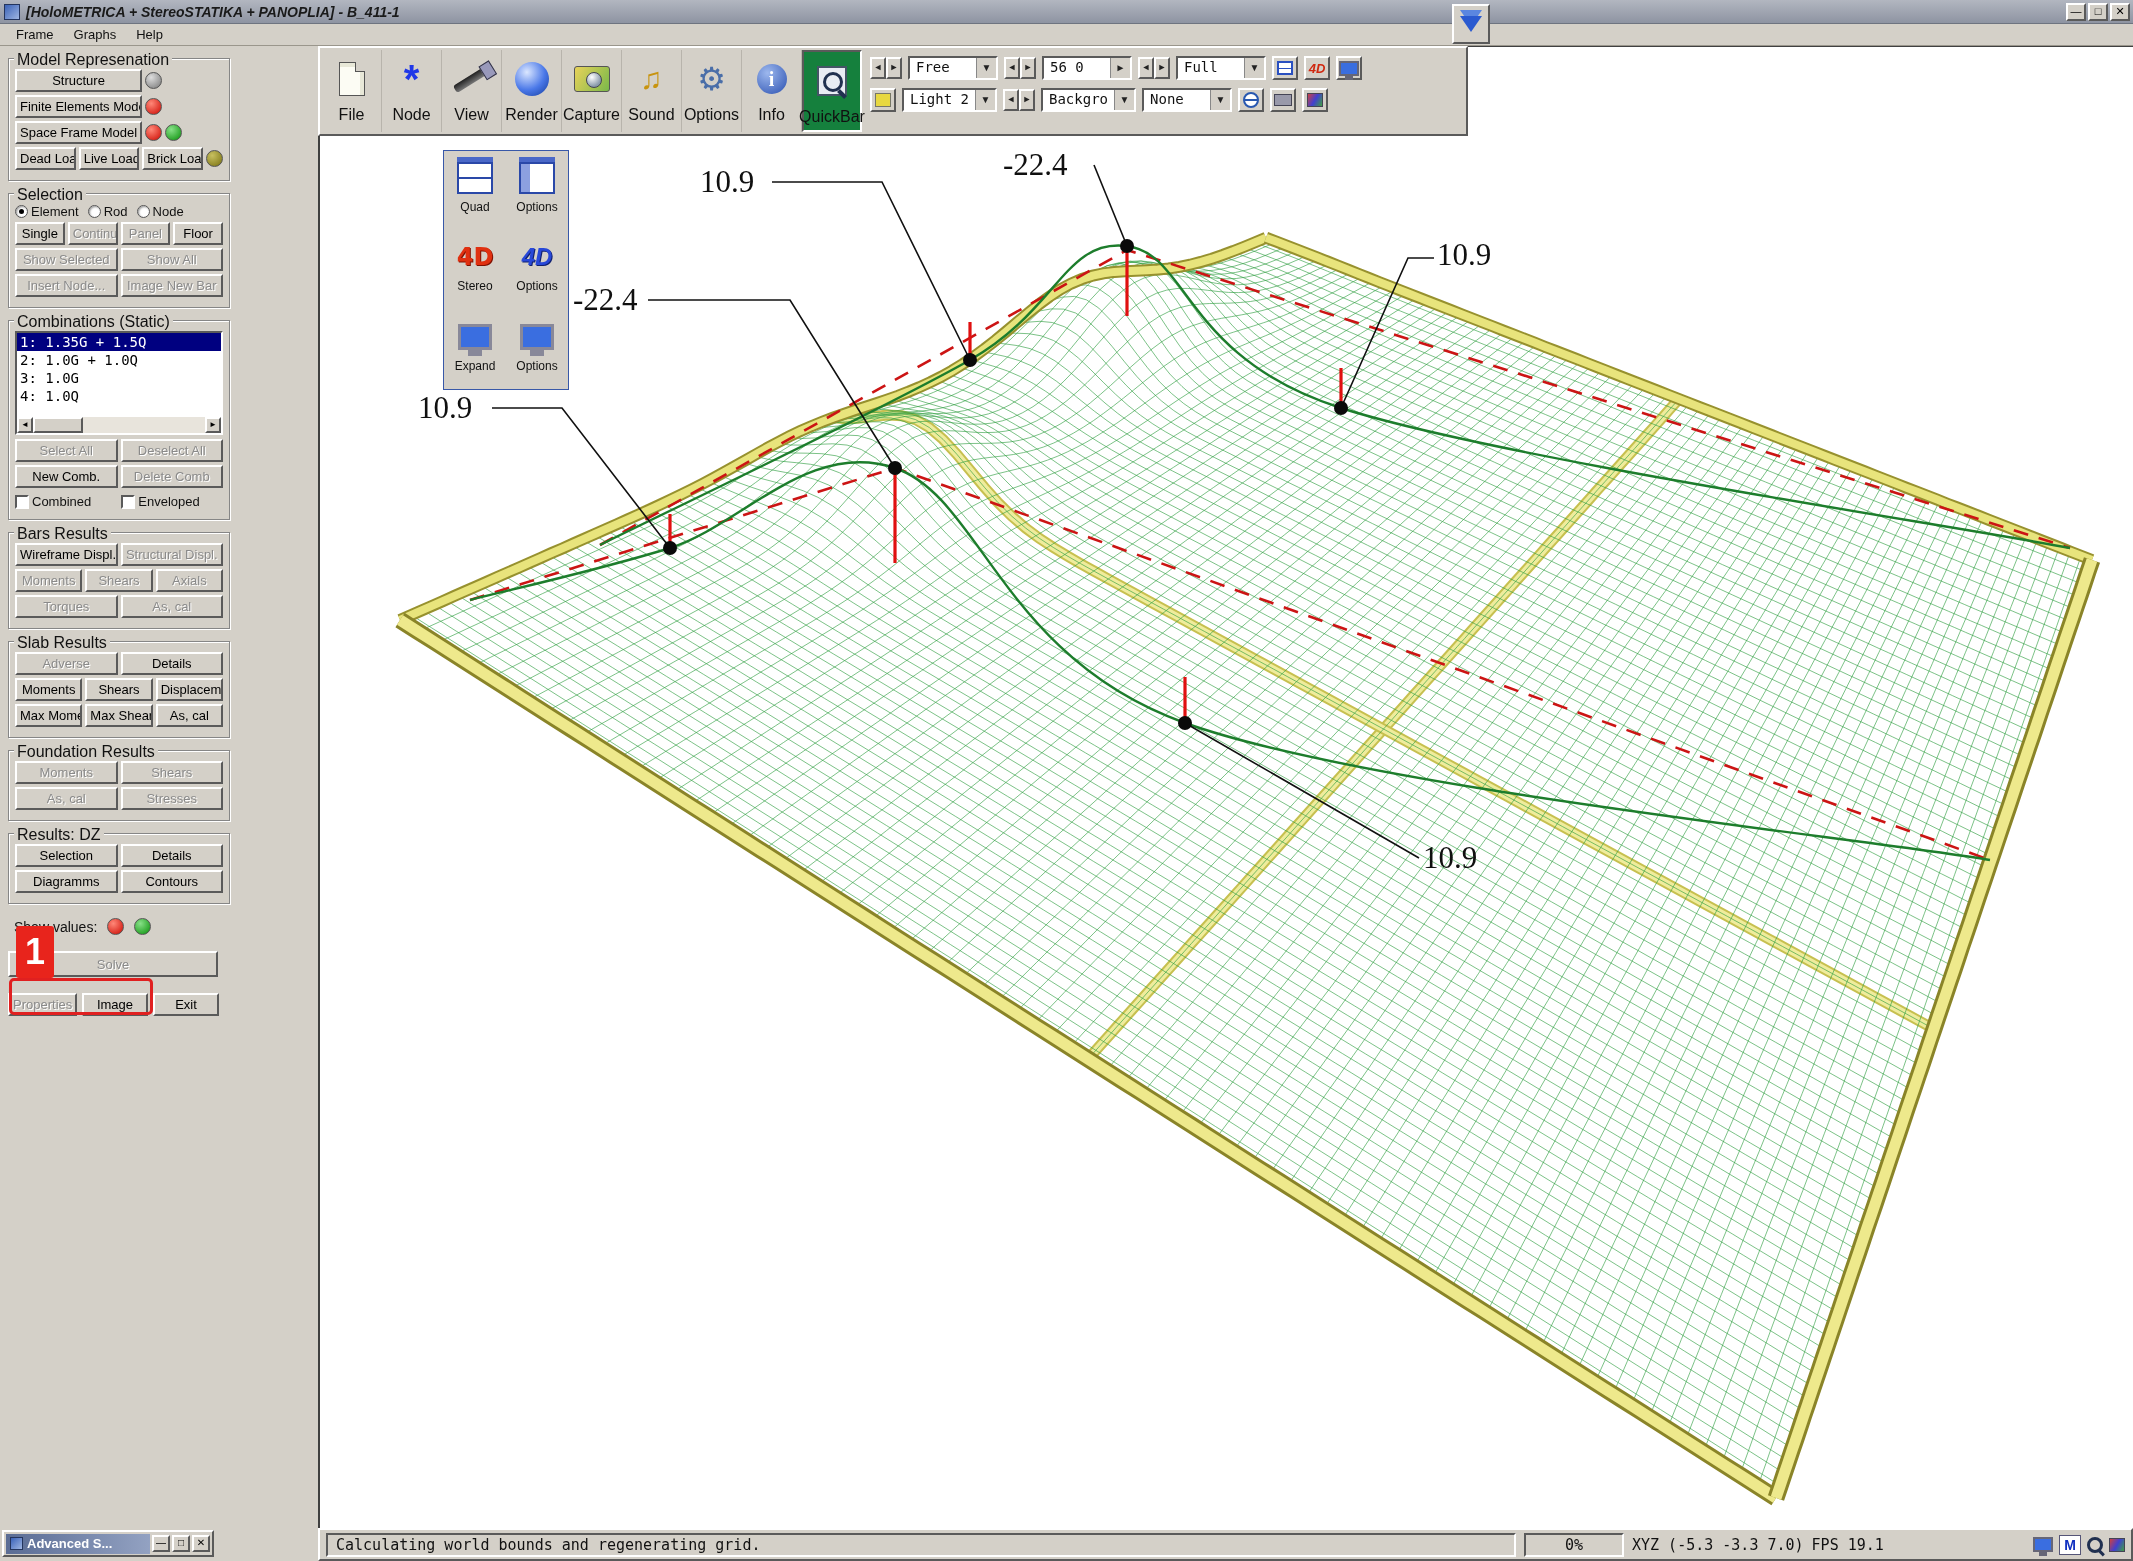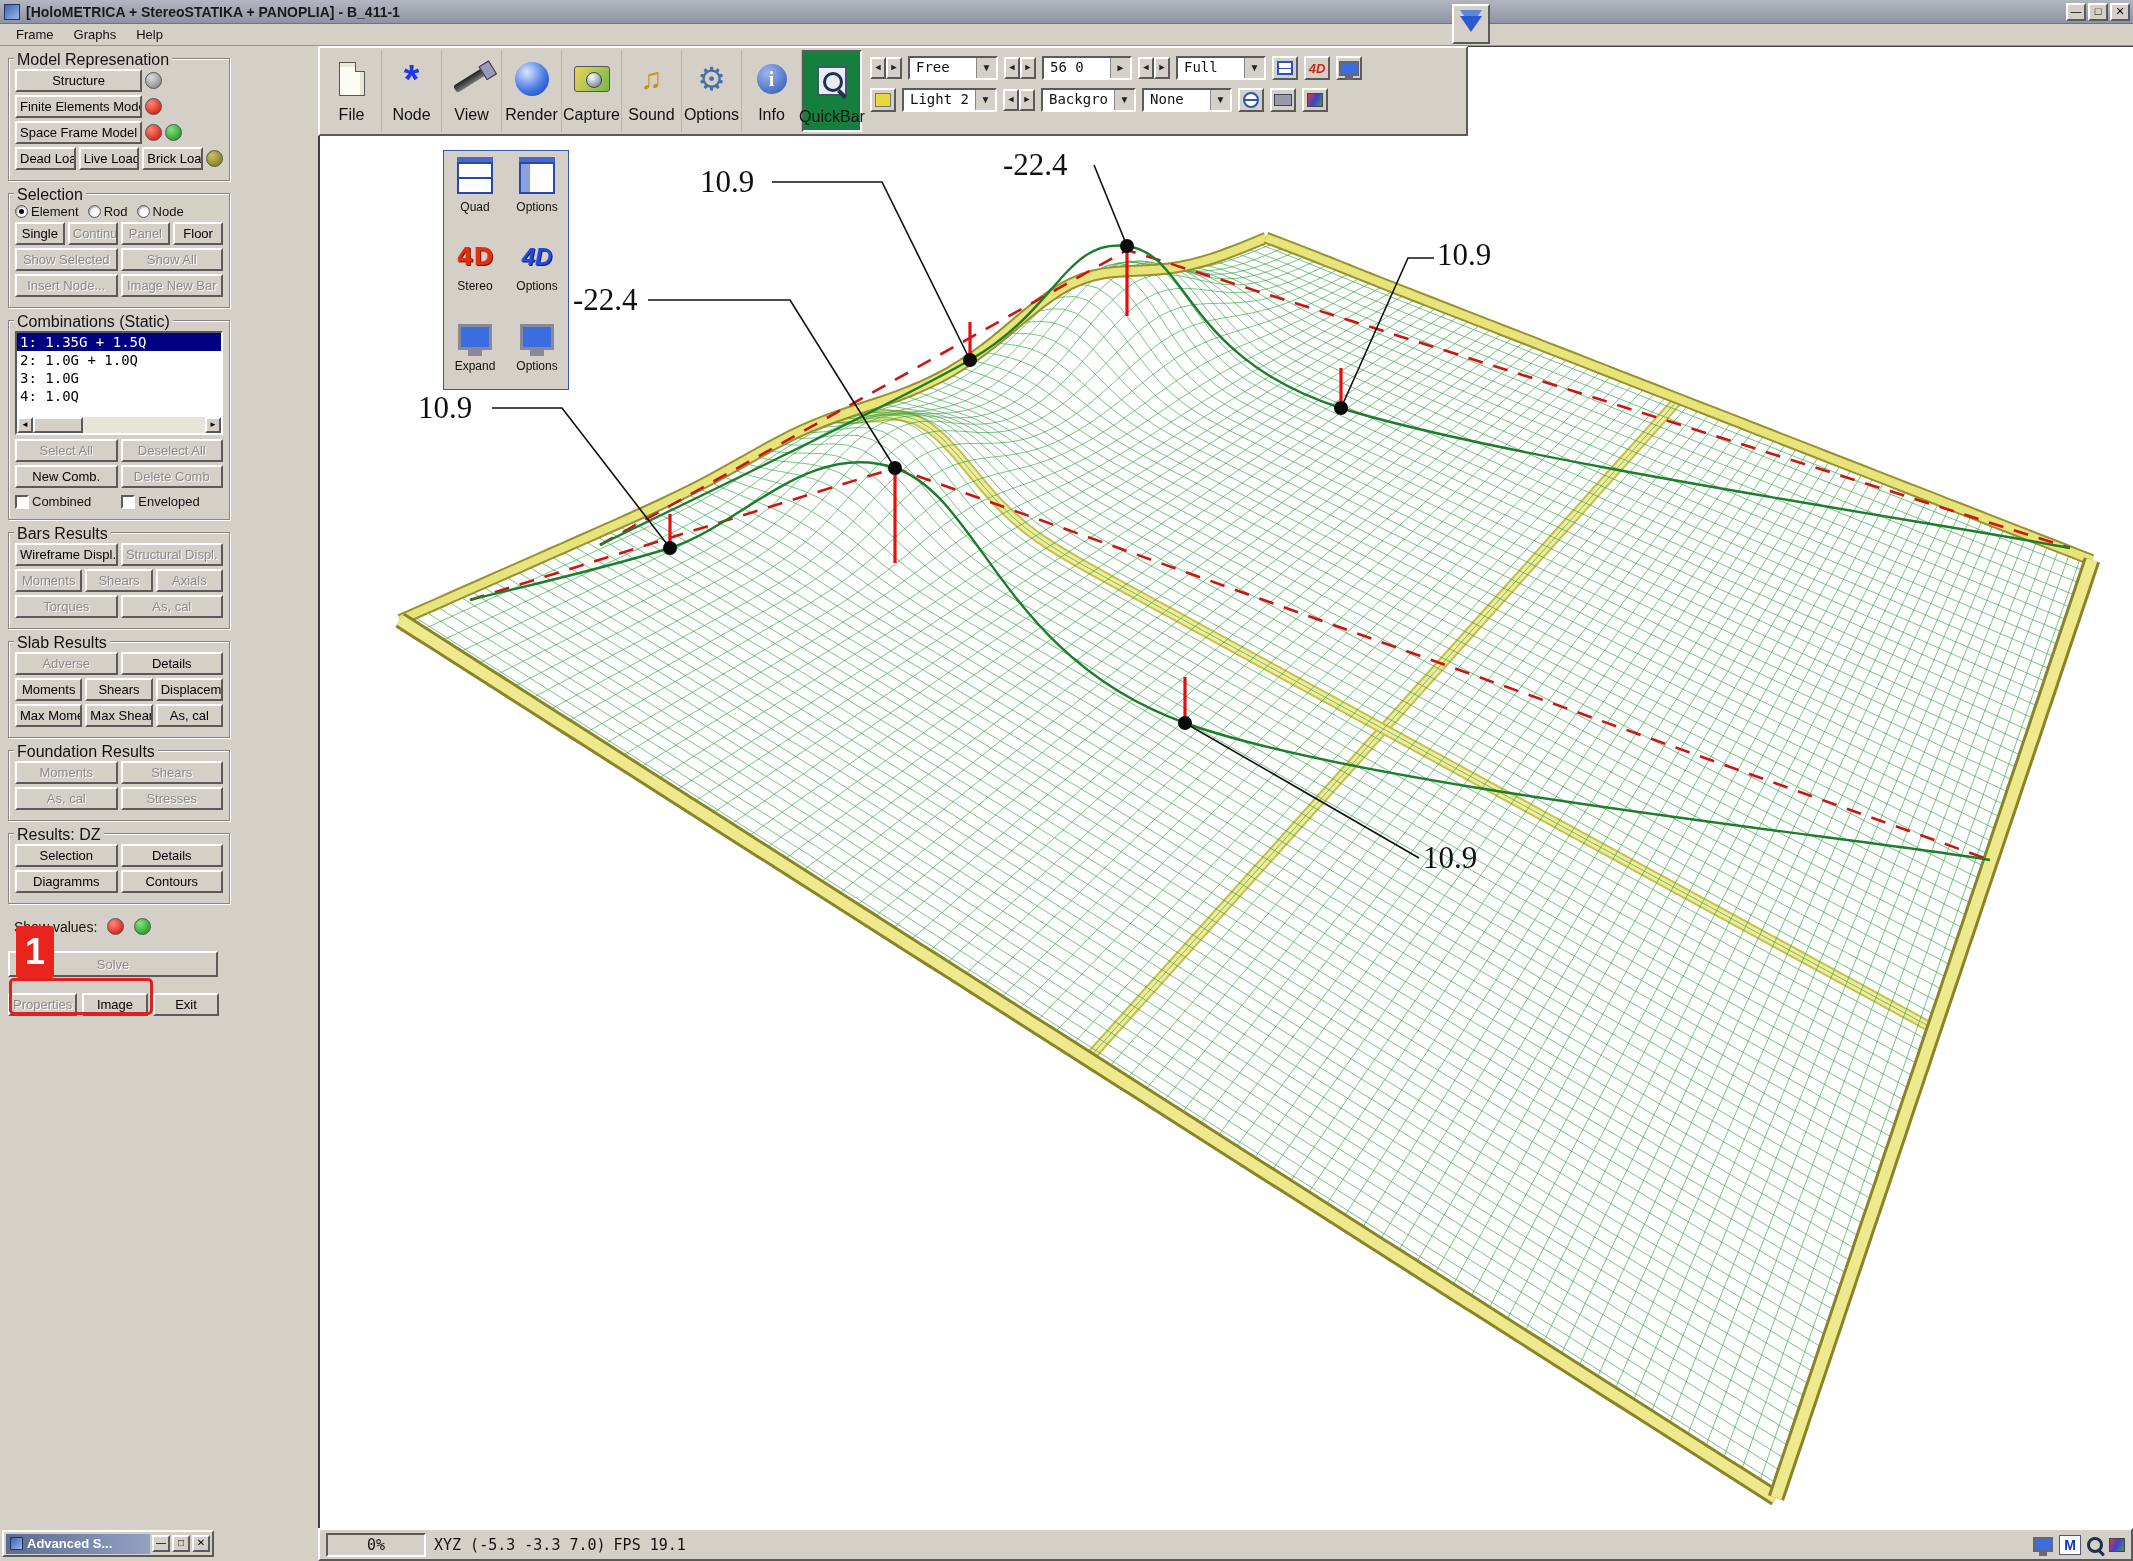"[HoloMETRICA + StereoSTATIKA + PANOPLIA]" .titlebar { font-style: none -> italic }
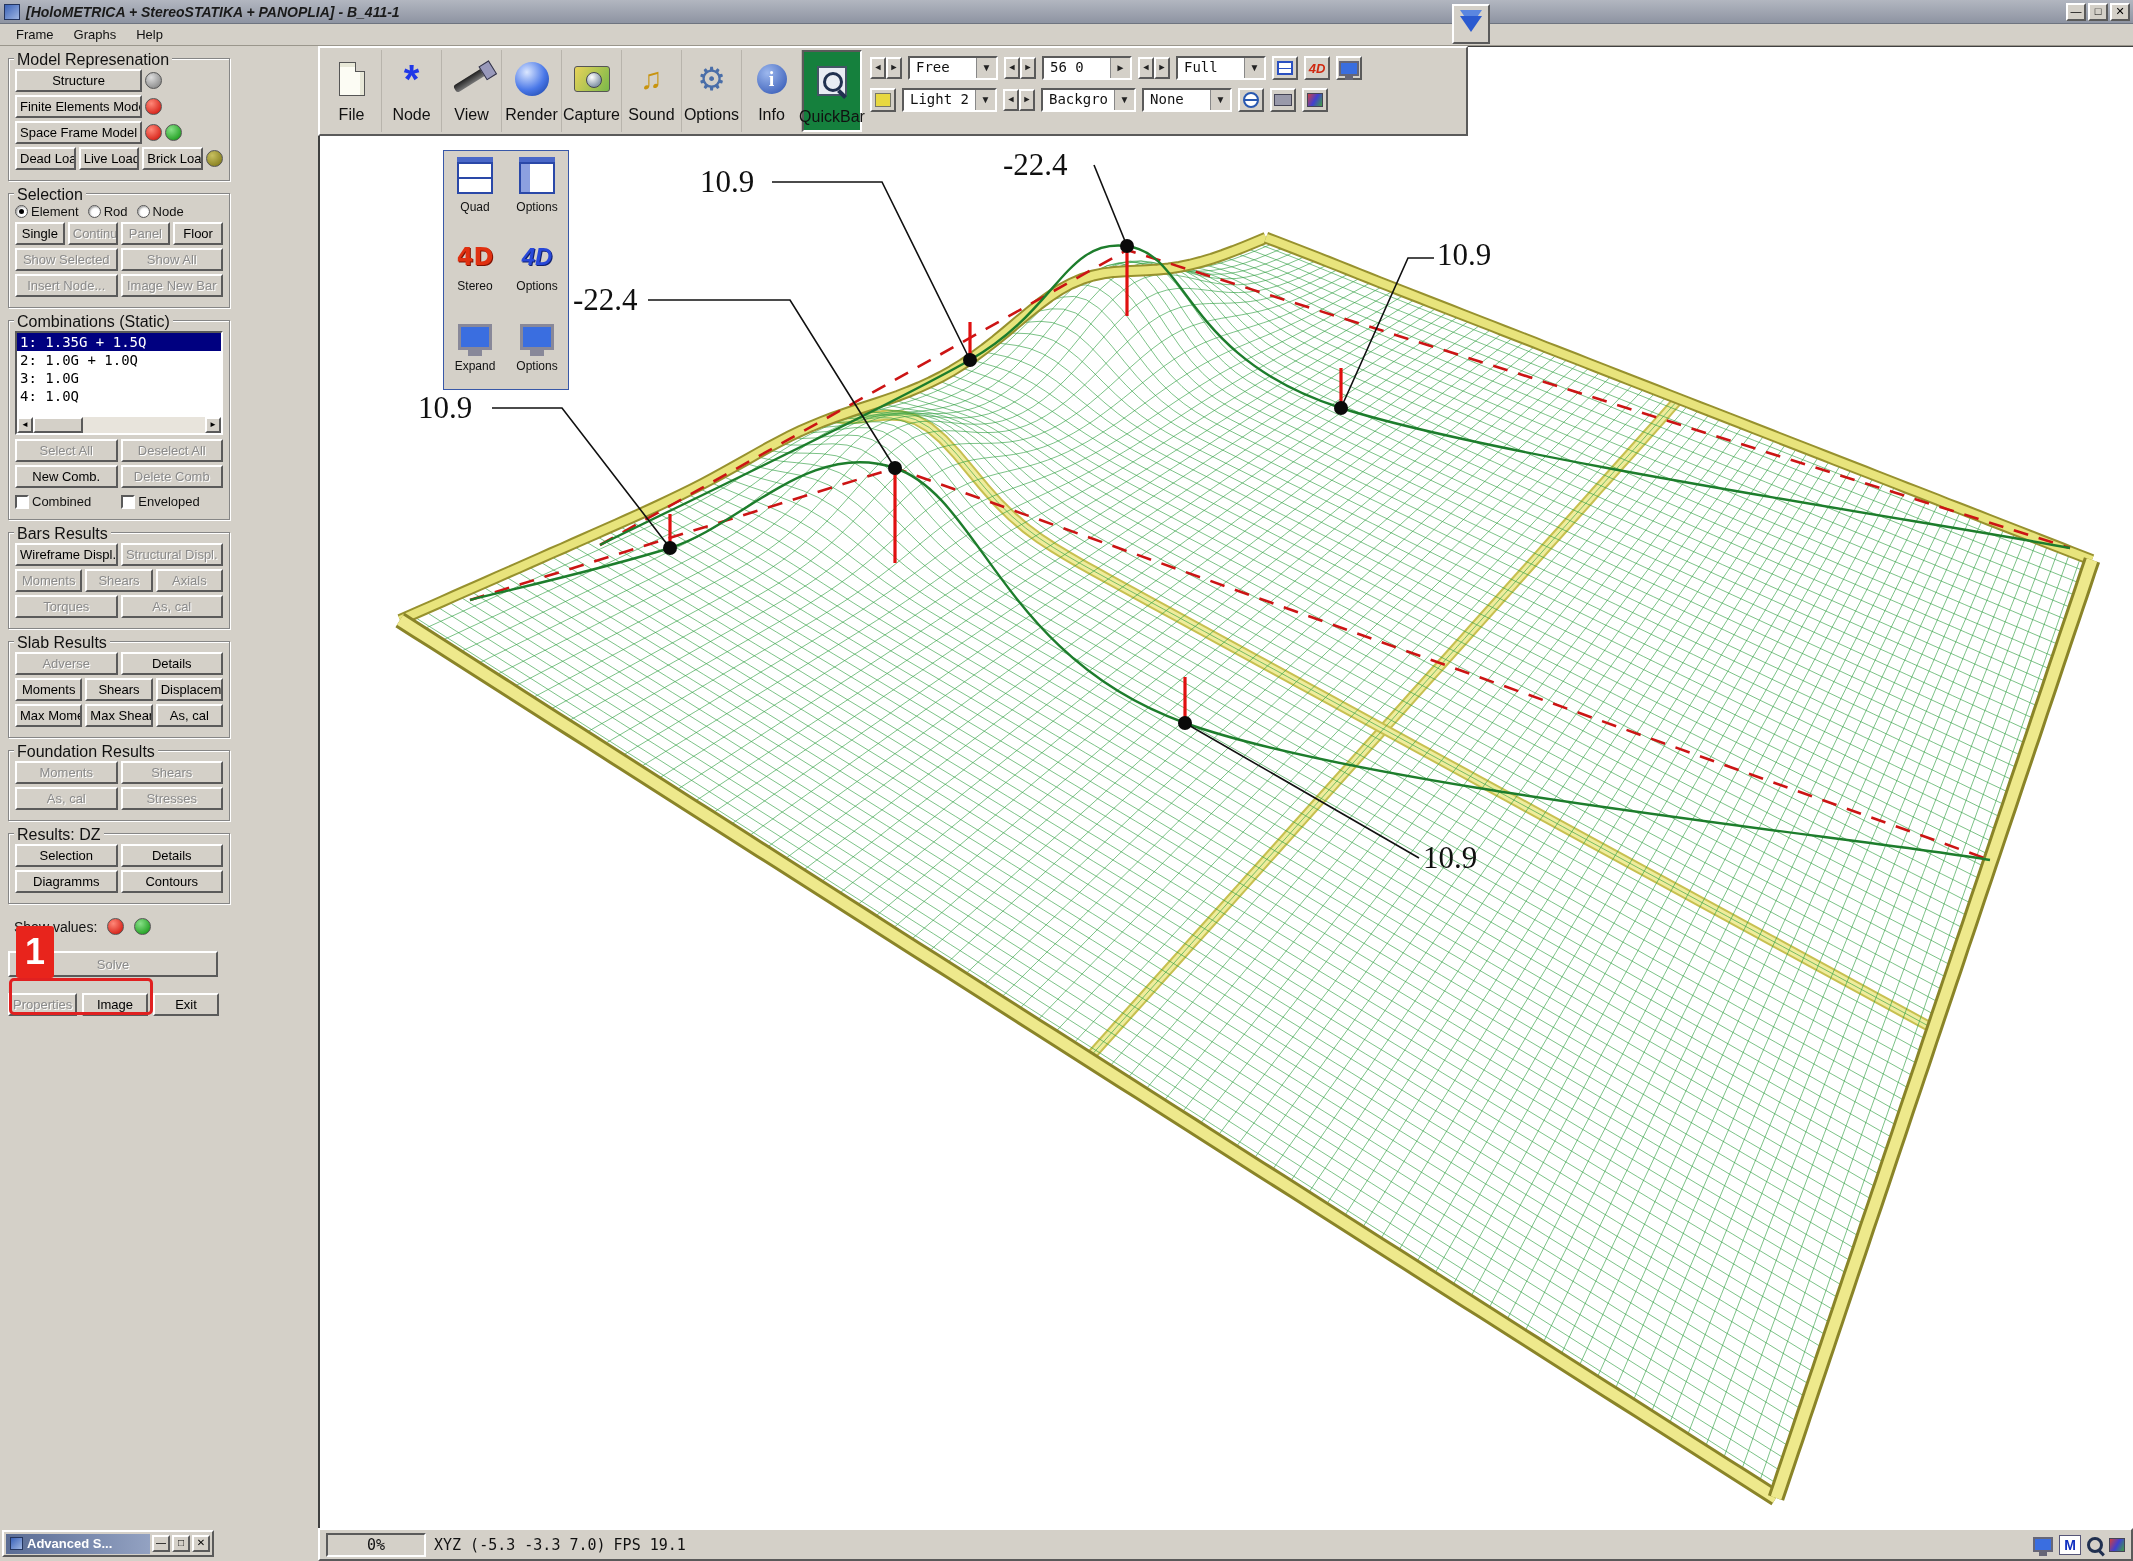"Calculating world bounds and" div.scell { html: none -> <div>Calculating world bounds and regenerating grid.</div> }
